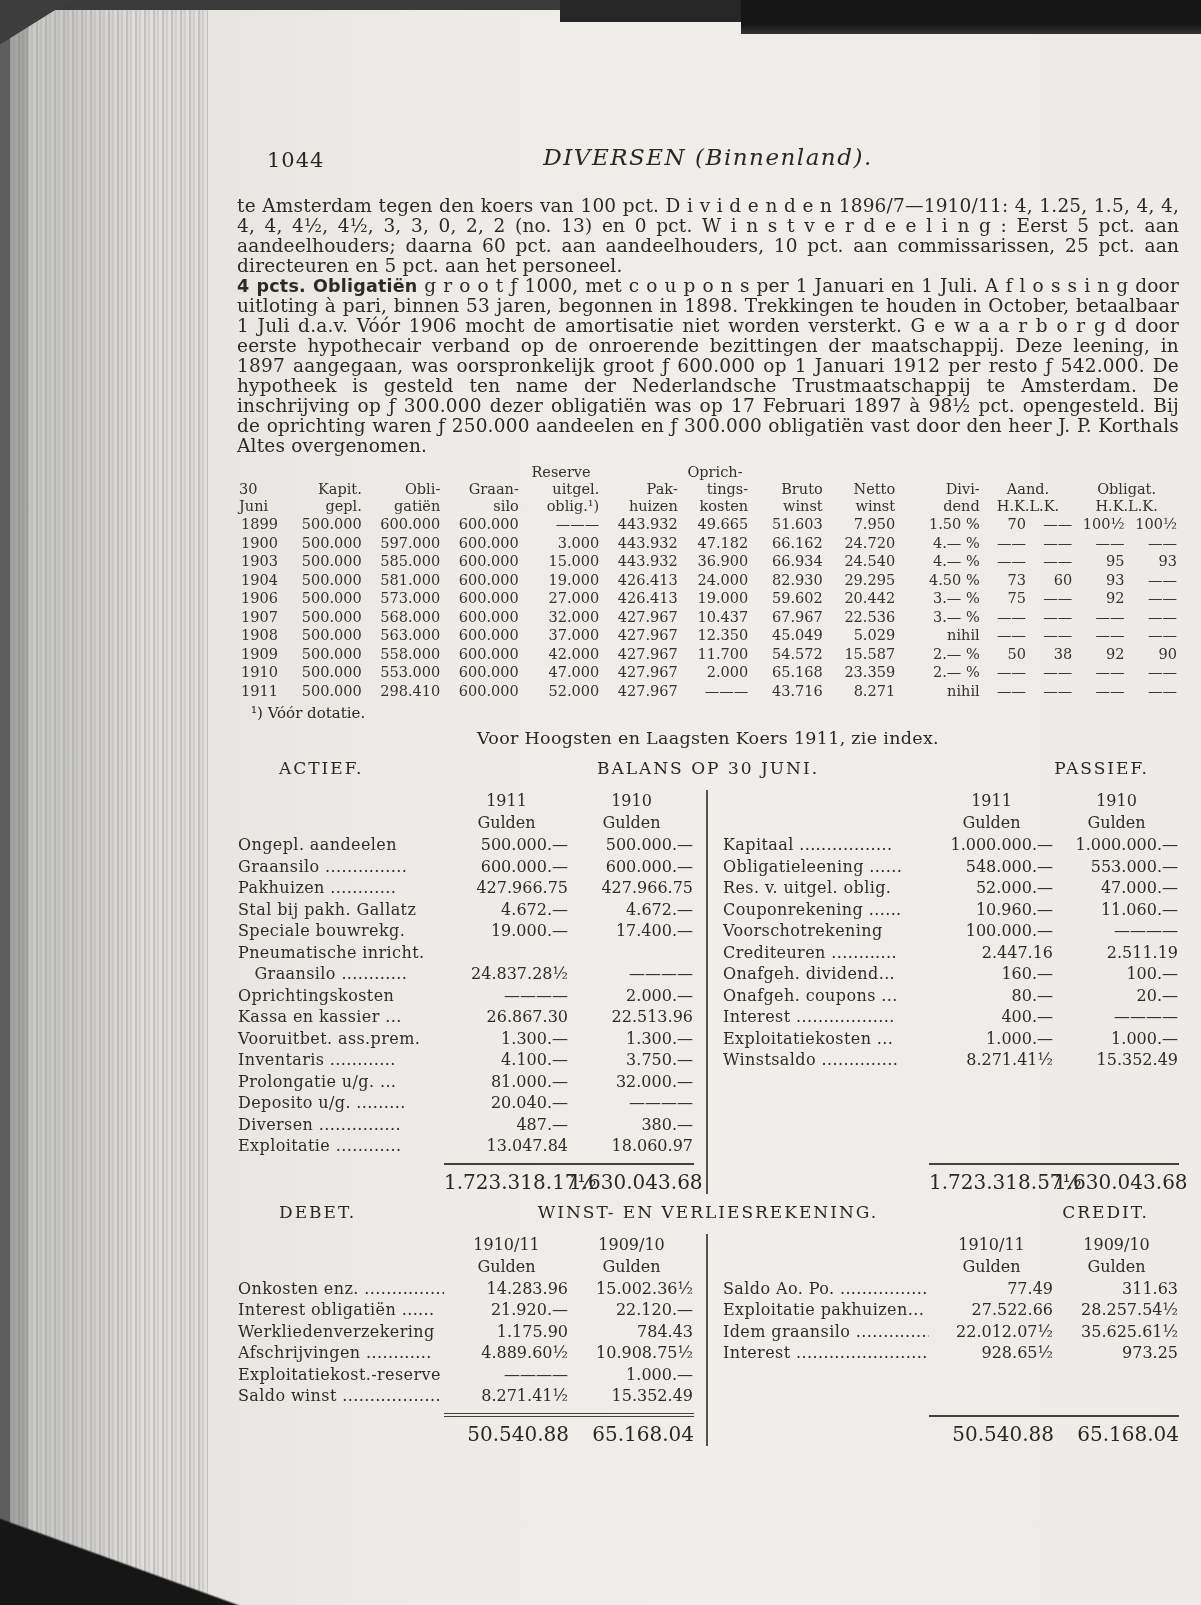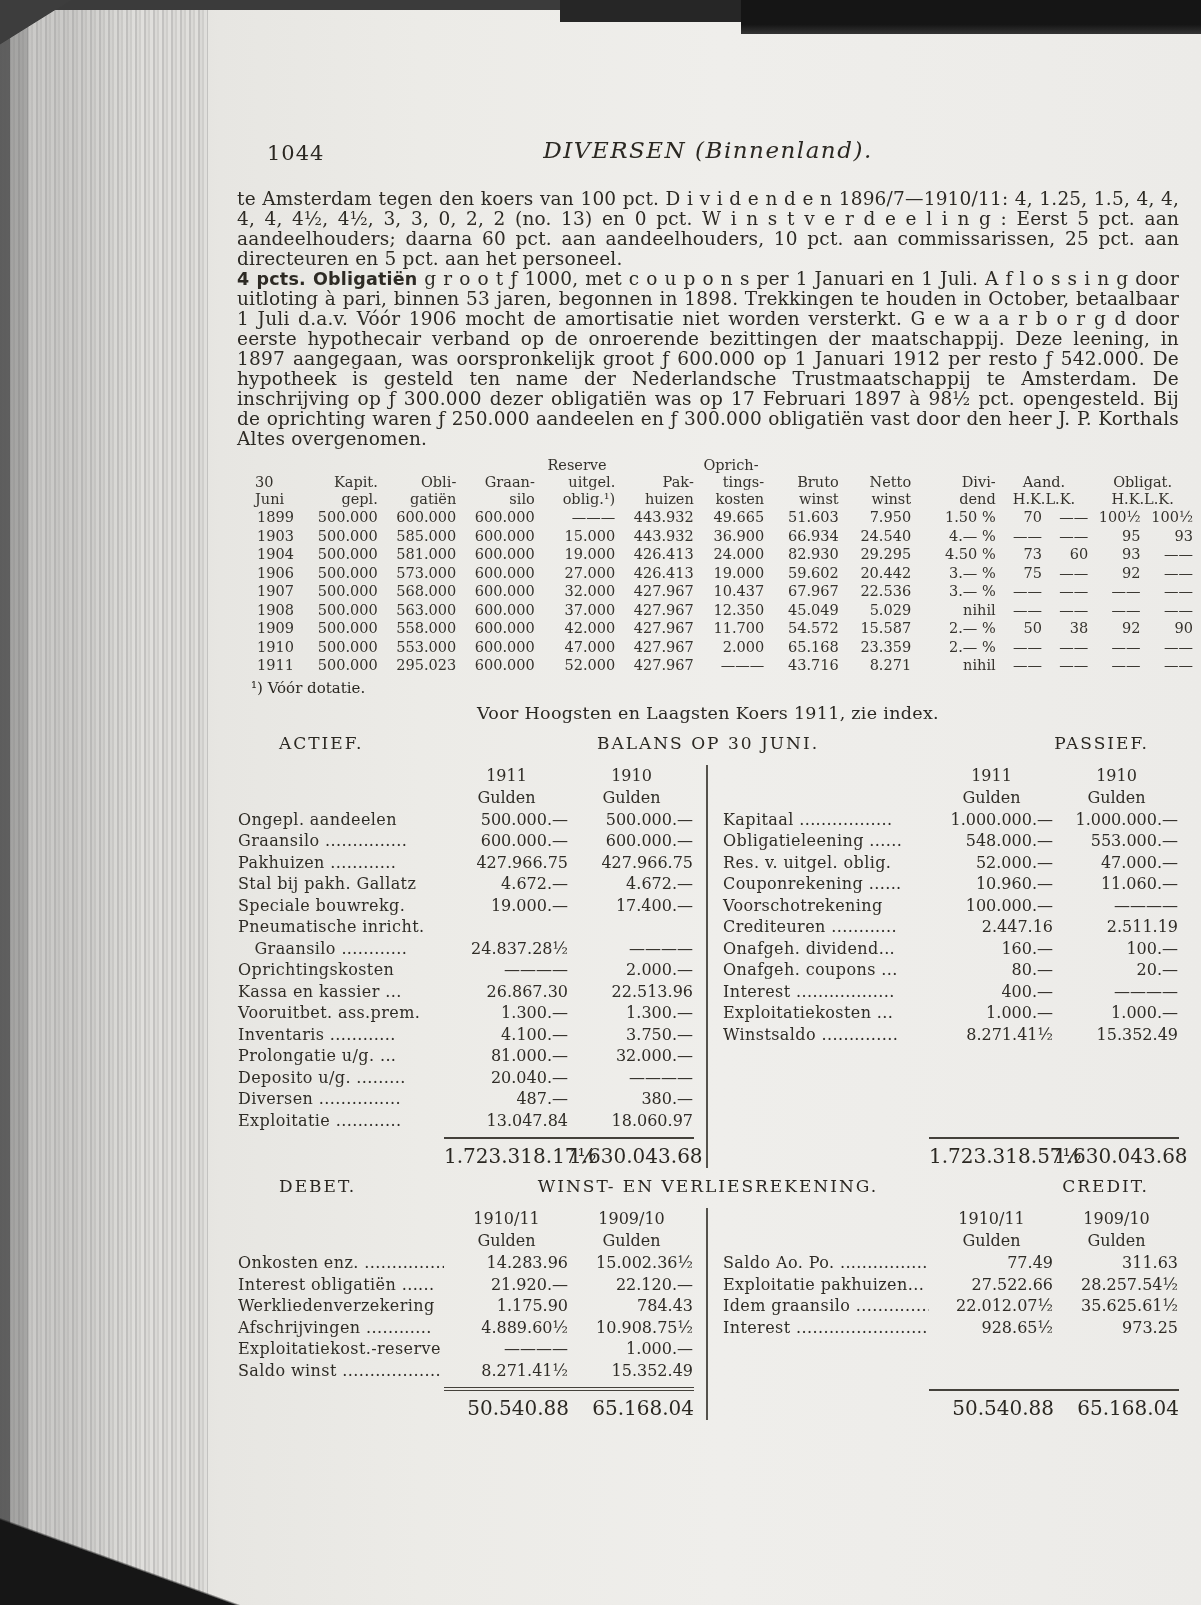"1044" .content { top: 137px -> 144px }
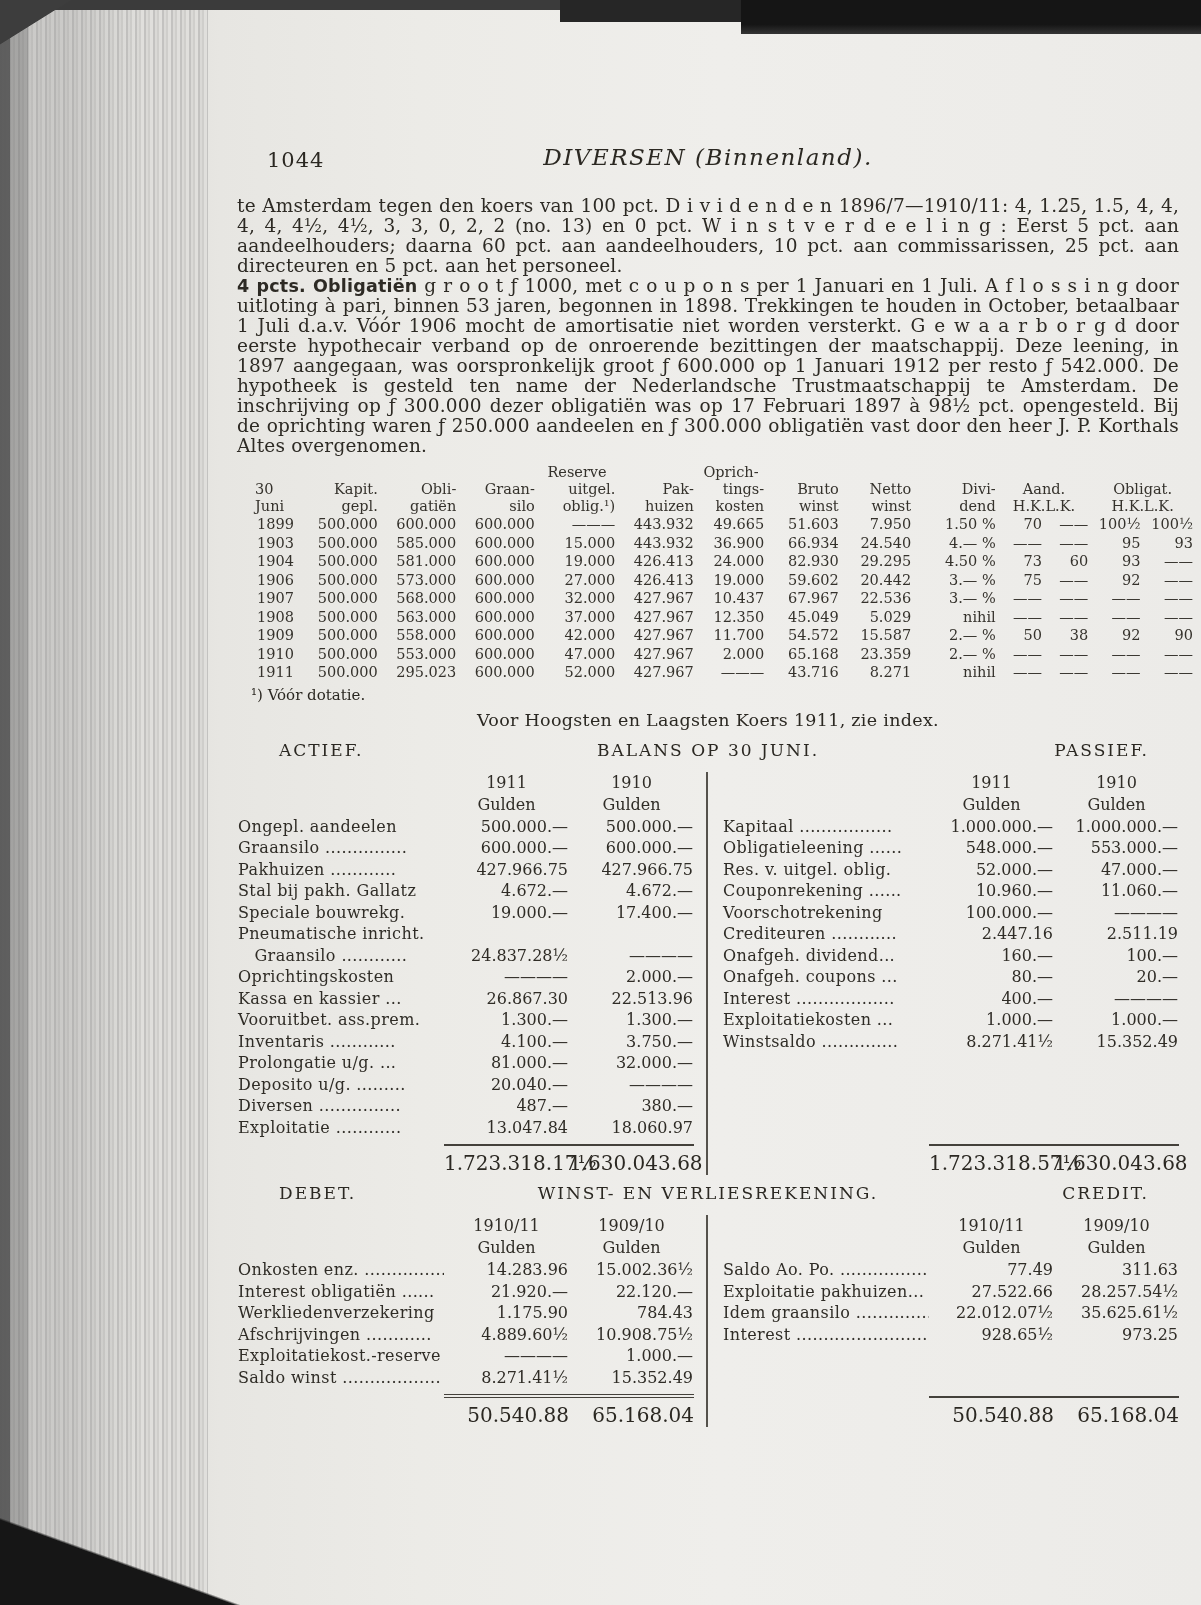"Reserve" table.stats { margin-left: 16px -> none }
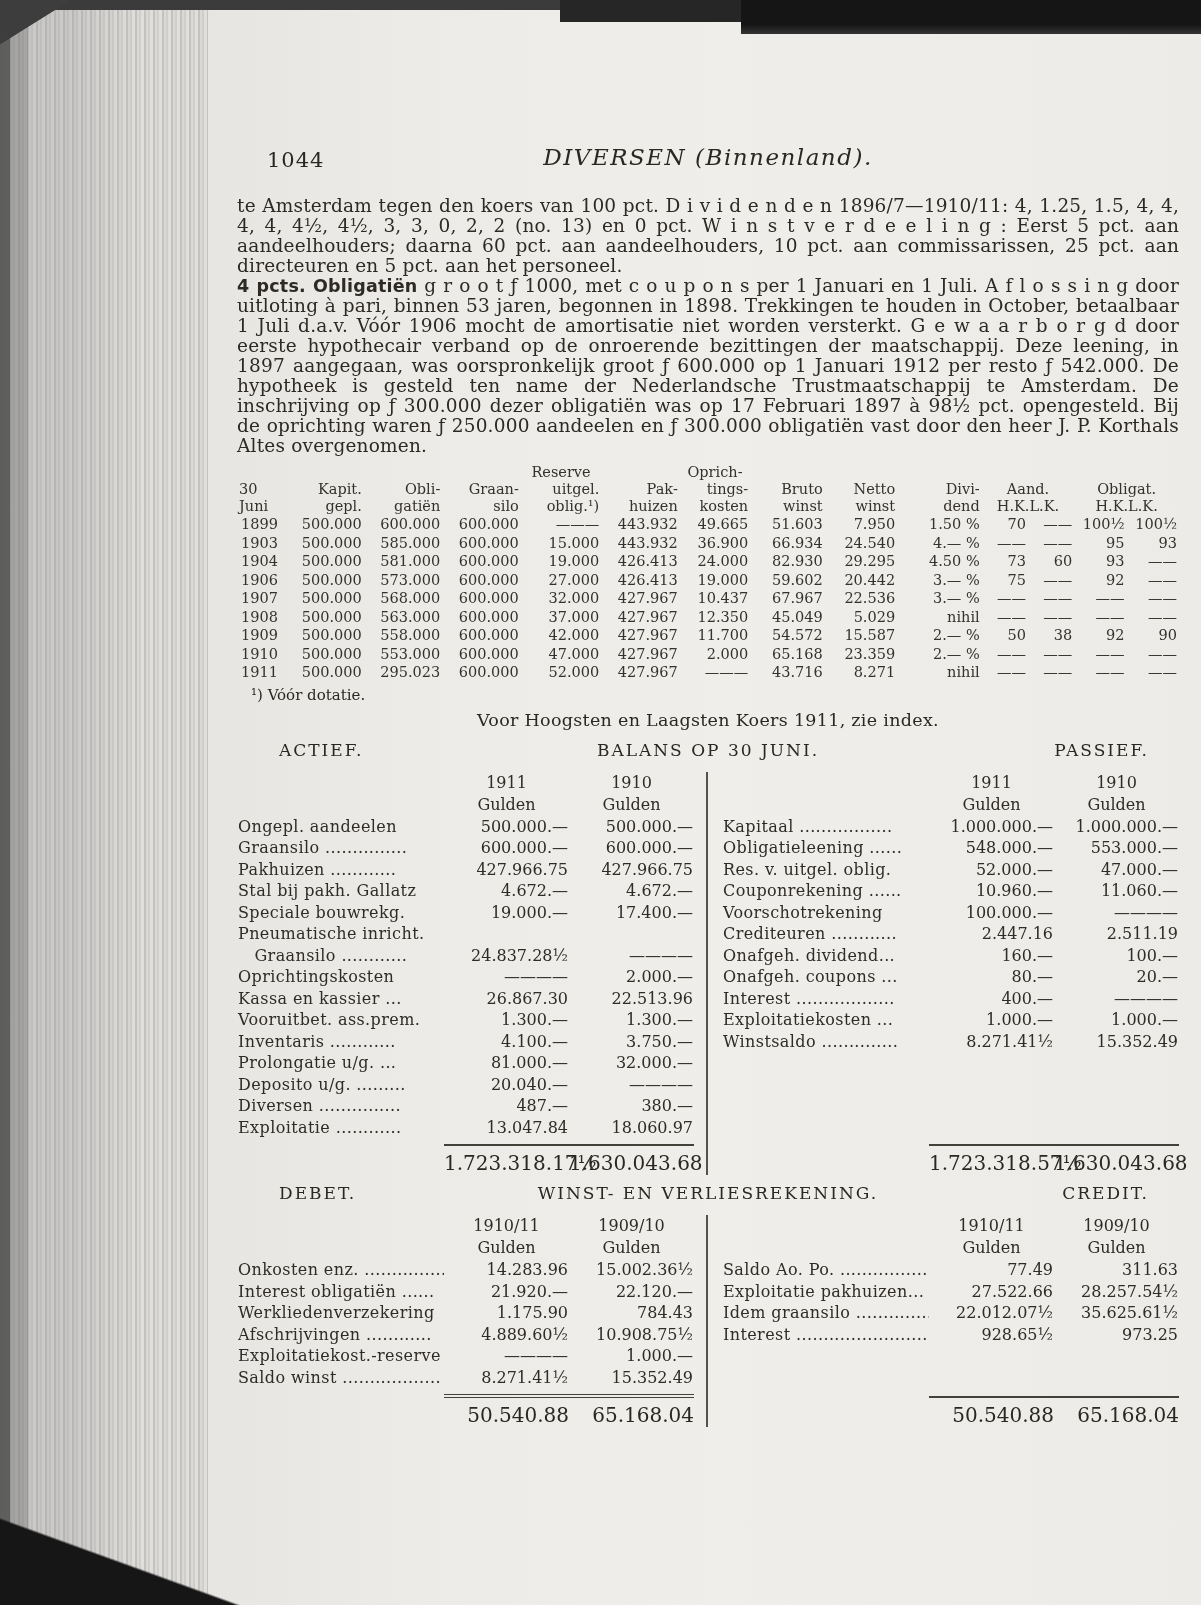"1900" tr { html: none -> <tr> <td>1900</td> <td>500.000</td> <td>597.000</td> <td>600.000</td> <td>3.000</td> <td>443.932</td> <td>47.182</td> <td>66.162</td> <td>24.720</td> <td>4.— %</td> <td>——</td> <td>——</td> <td>——</td> <td>——</td> </tr> }
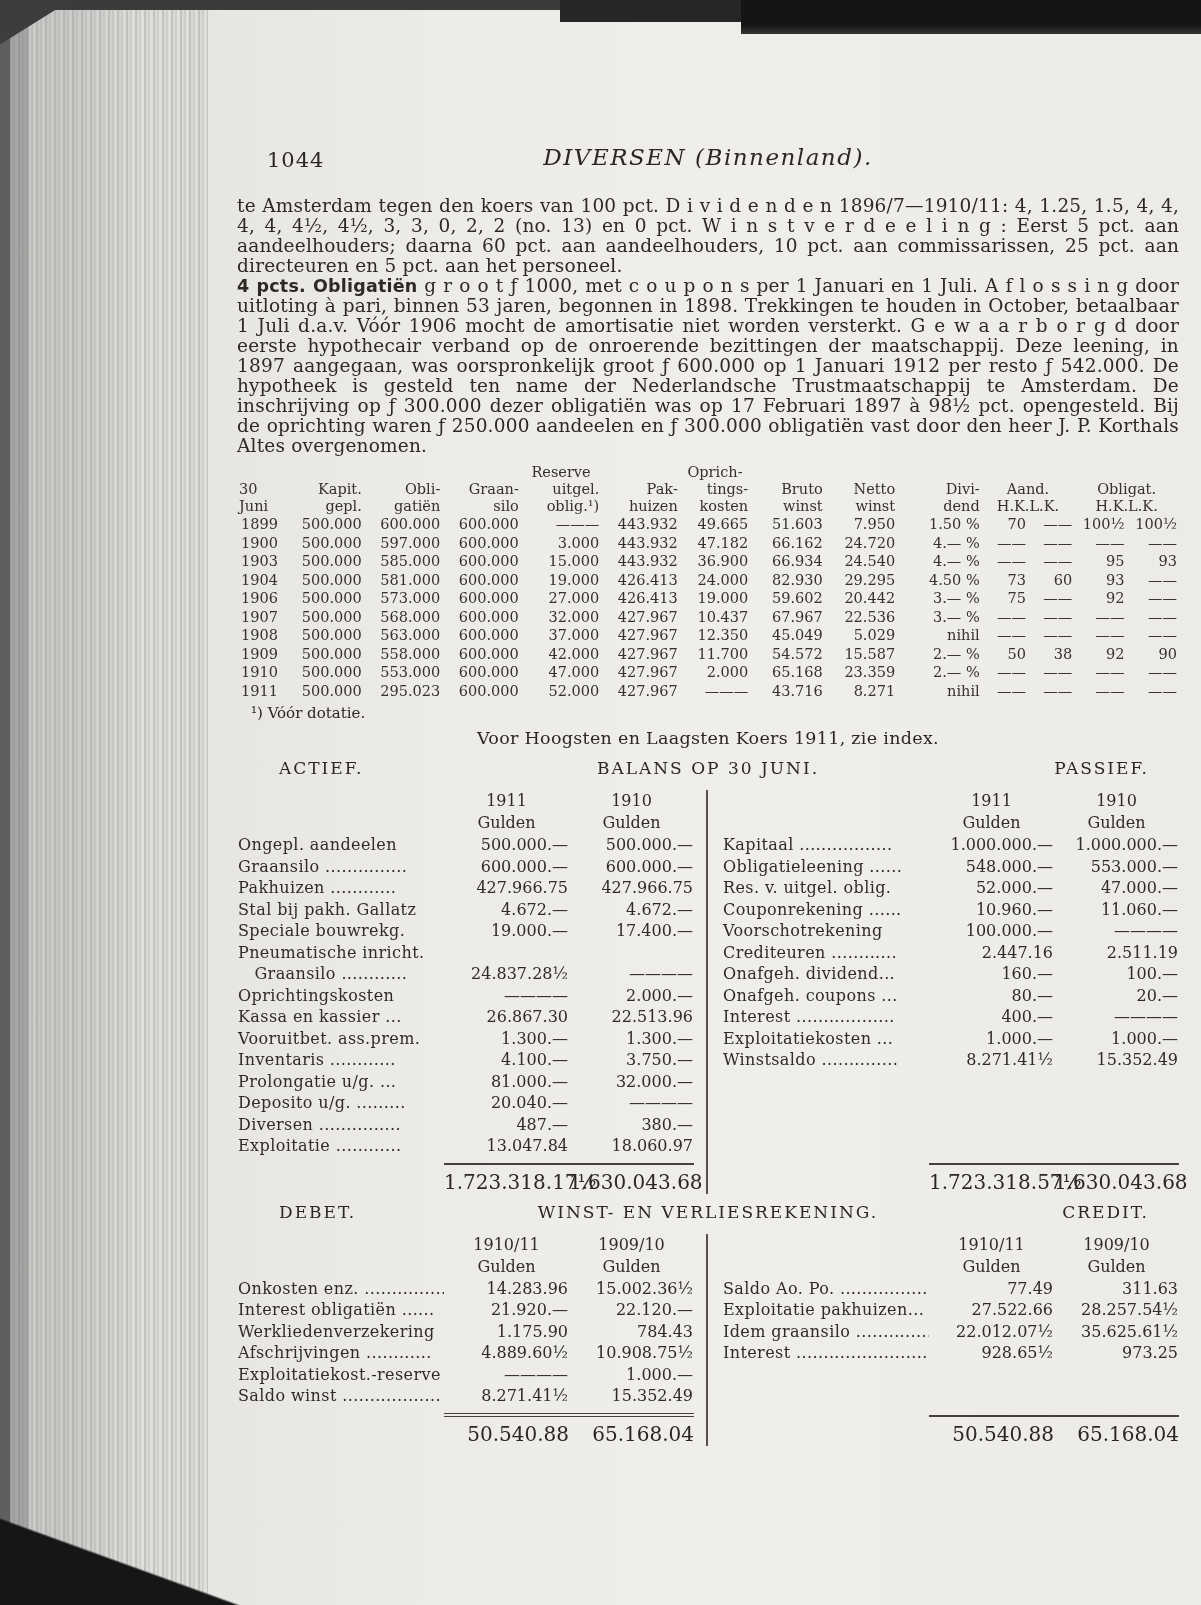"295.023" td { text: 295.023 -> 298.410 }
